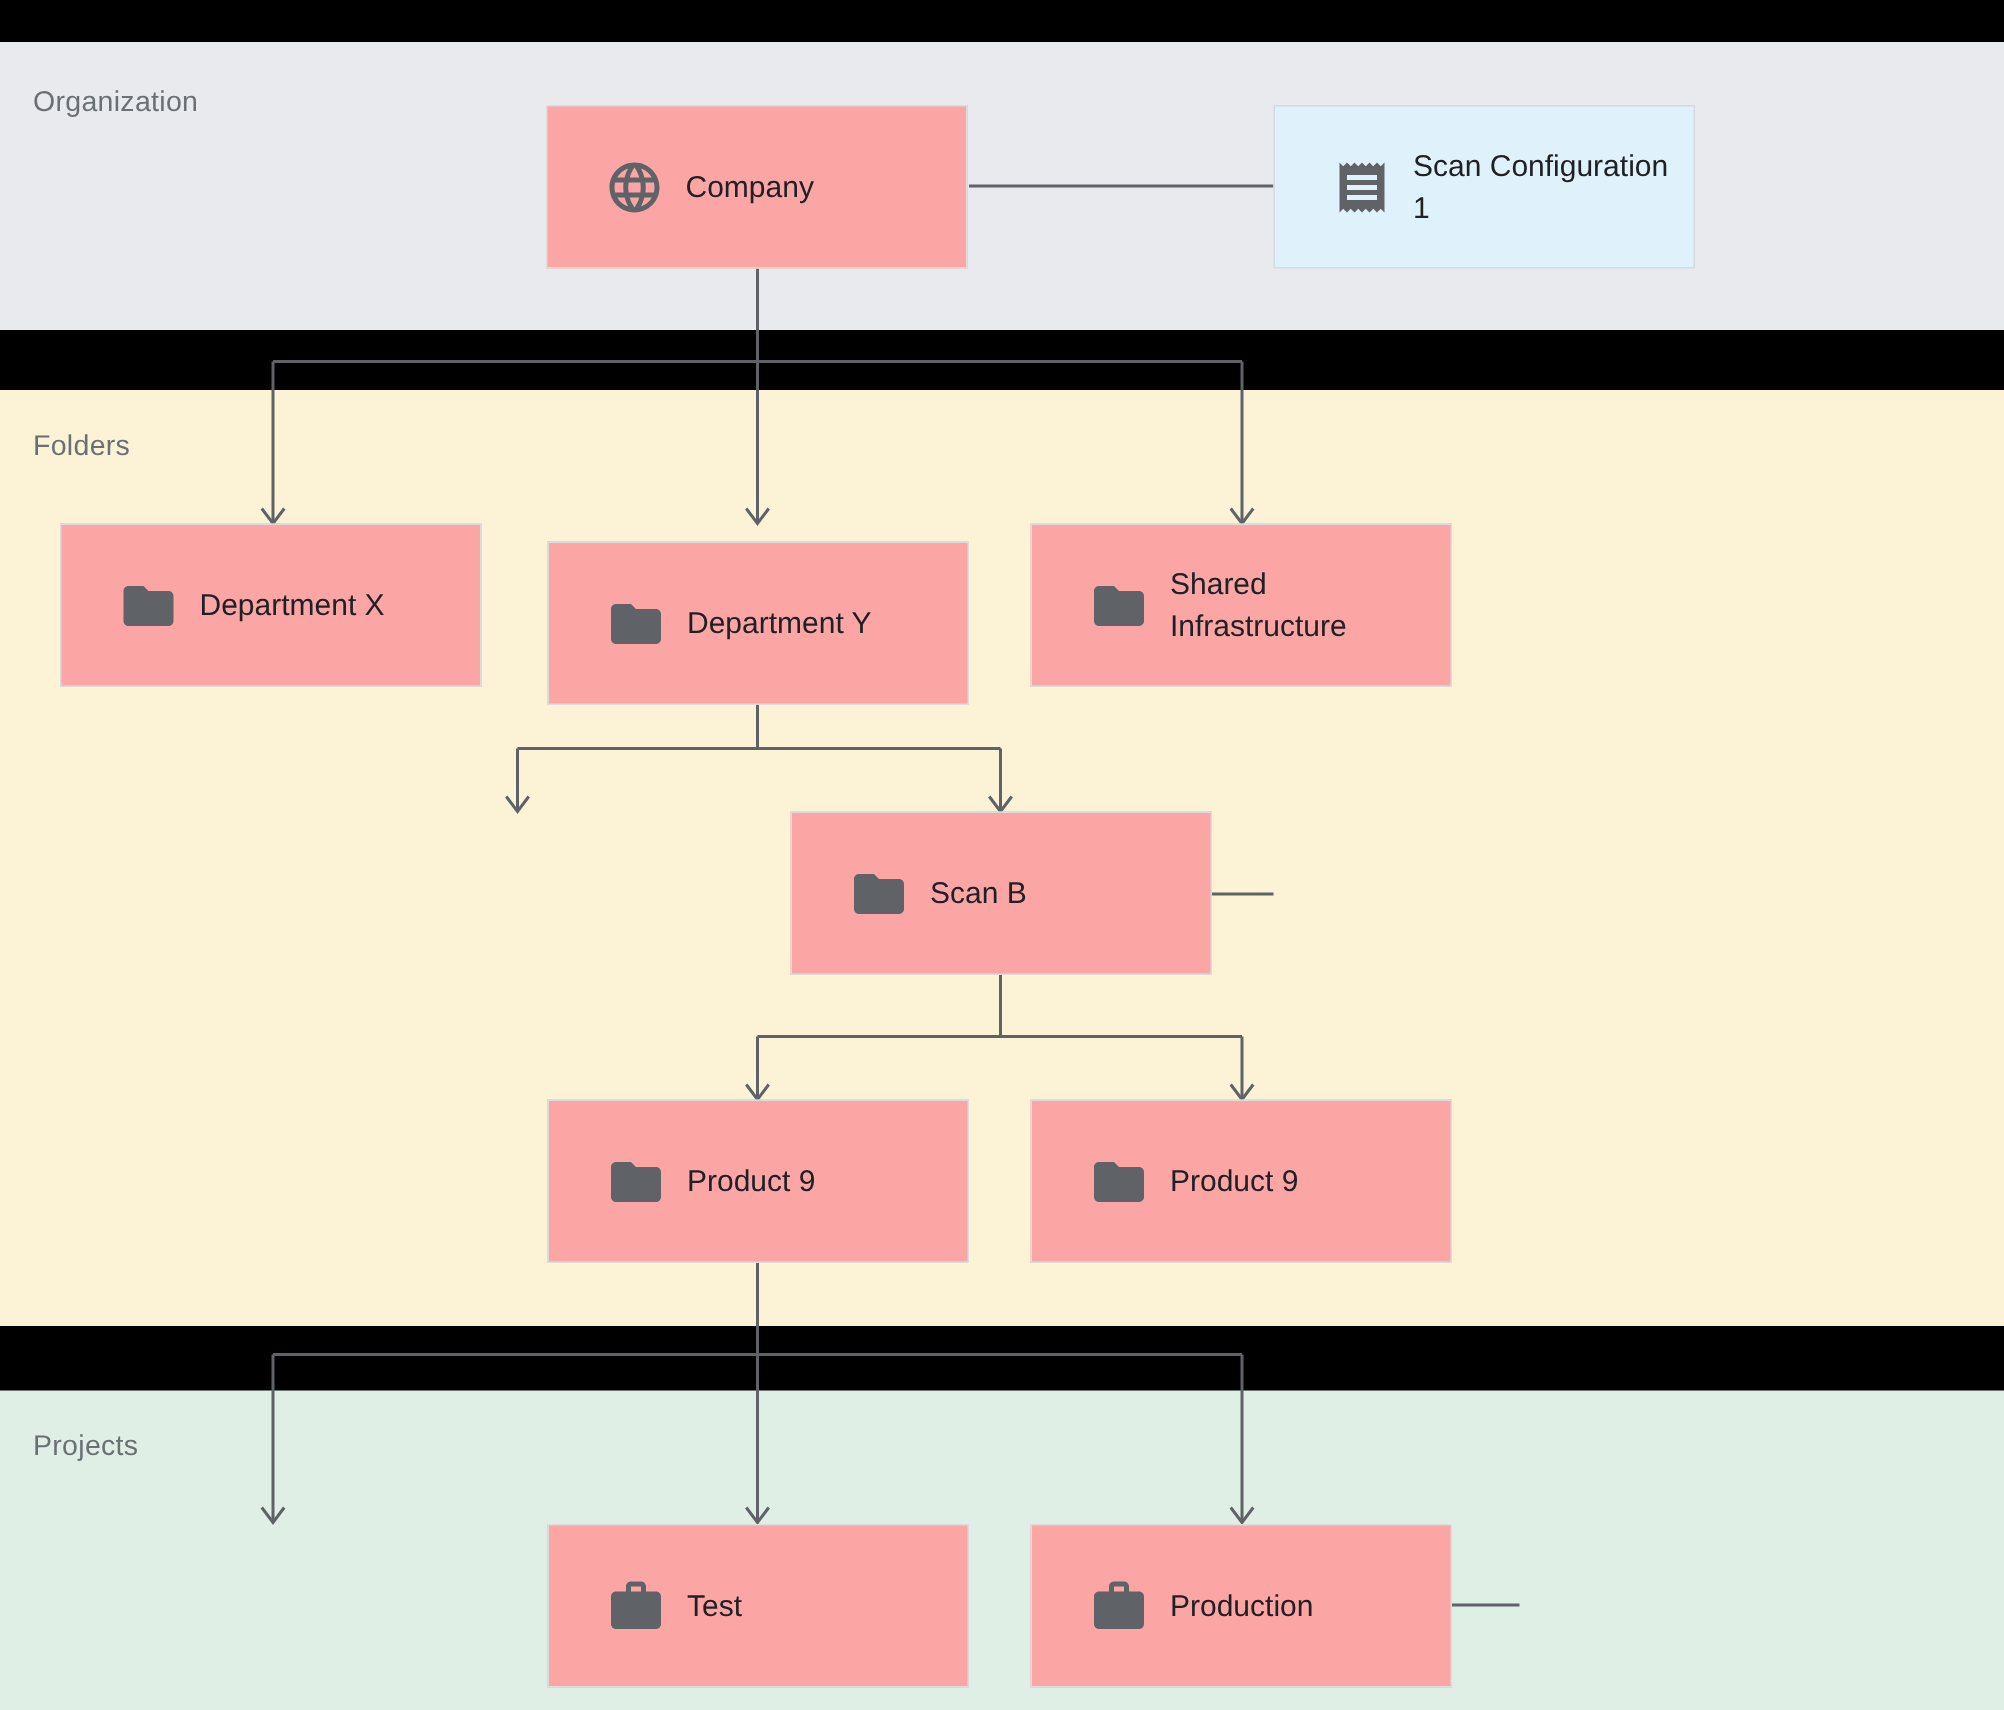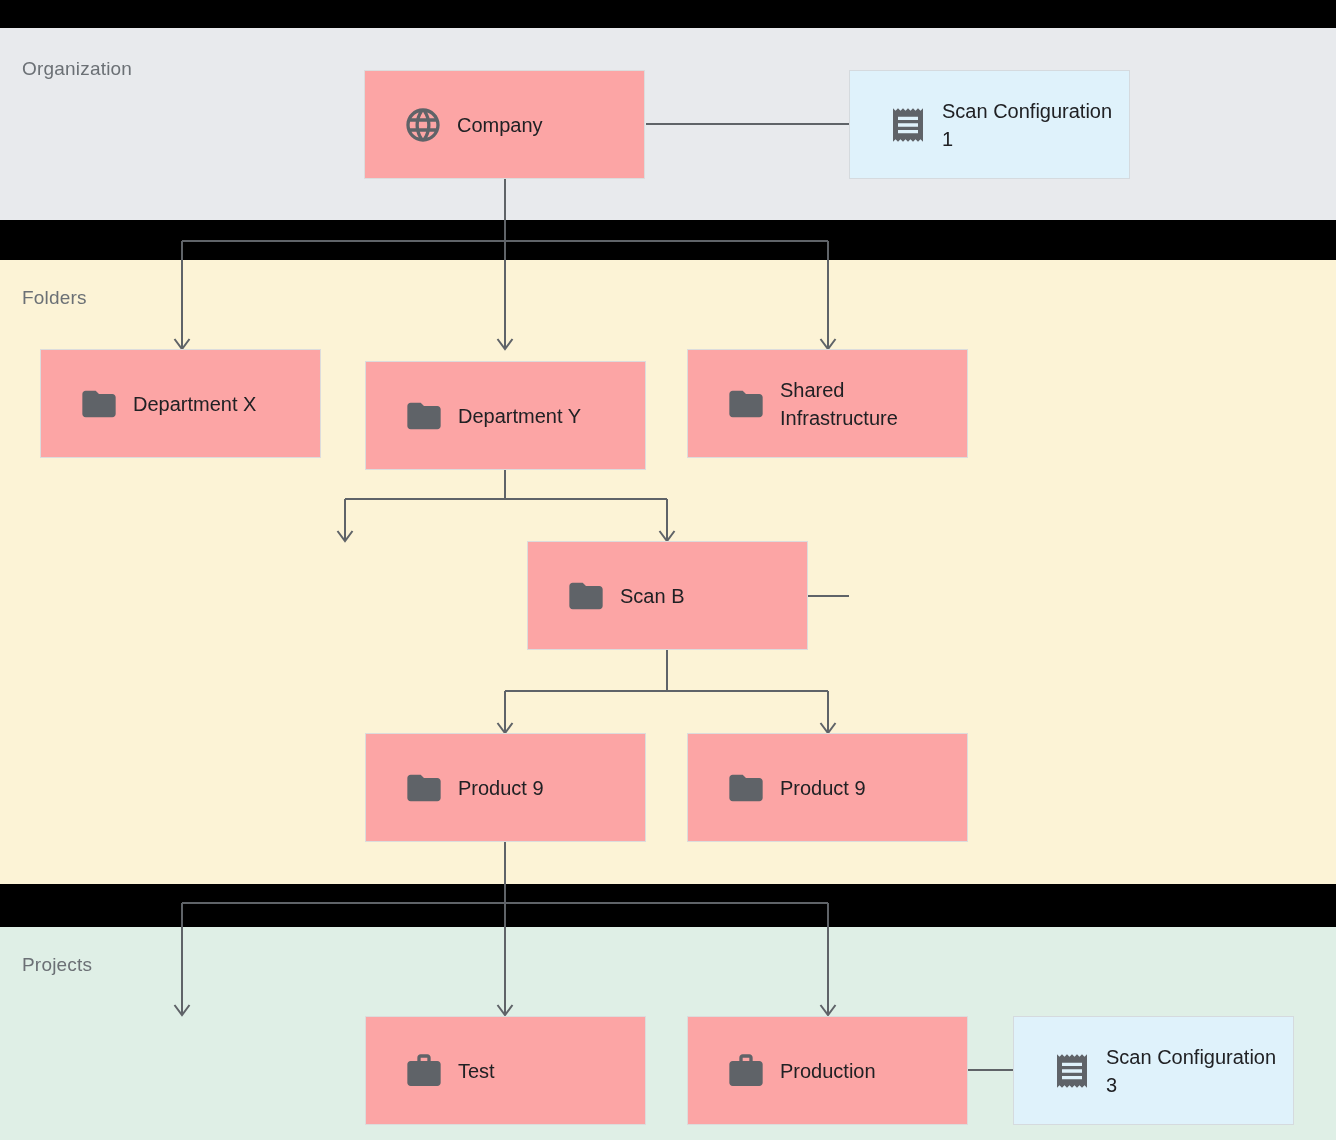"Scan Configuration 3" div.node { html: <div> <svg> <use></use> </svg> <div>Scan Configuration 3</div> </div> -> none }
